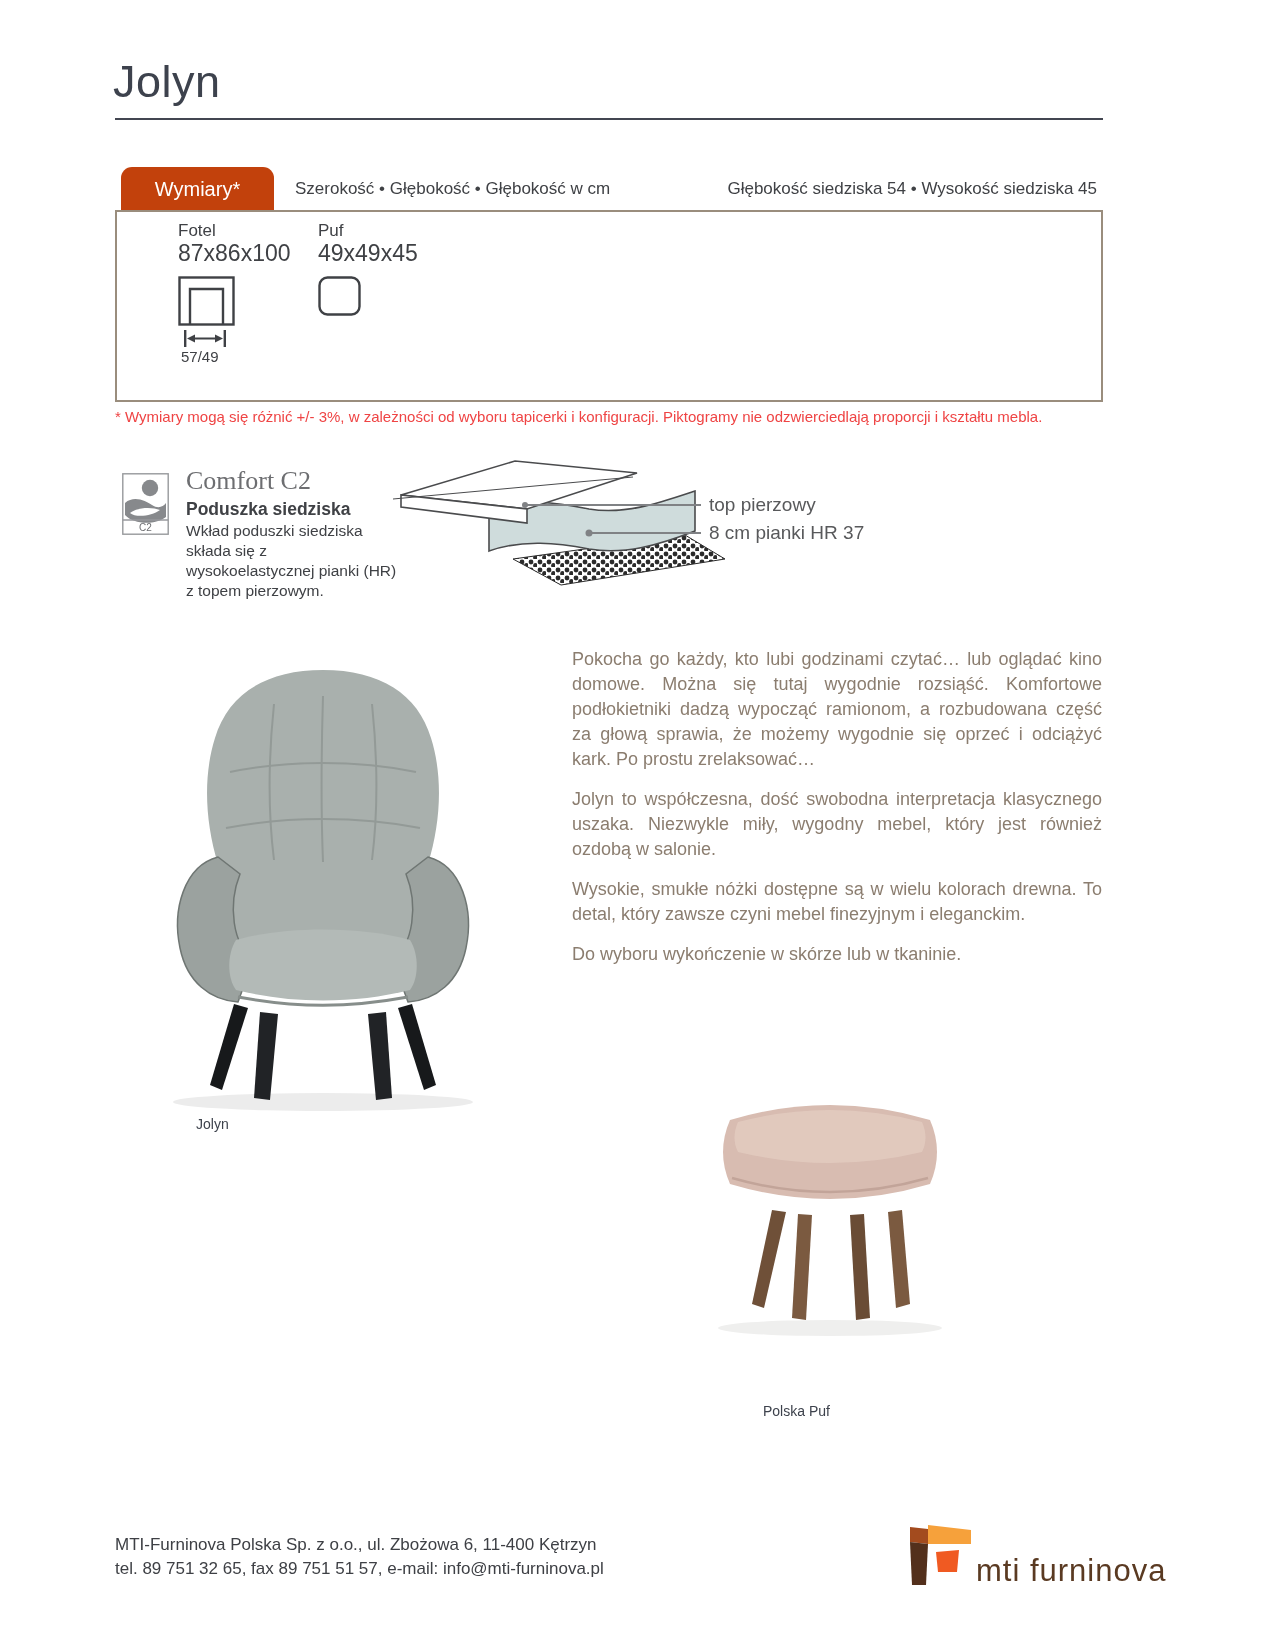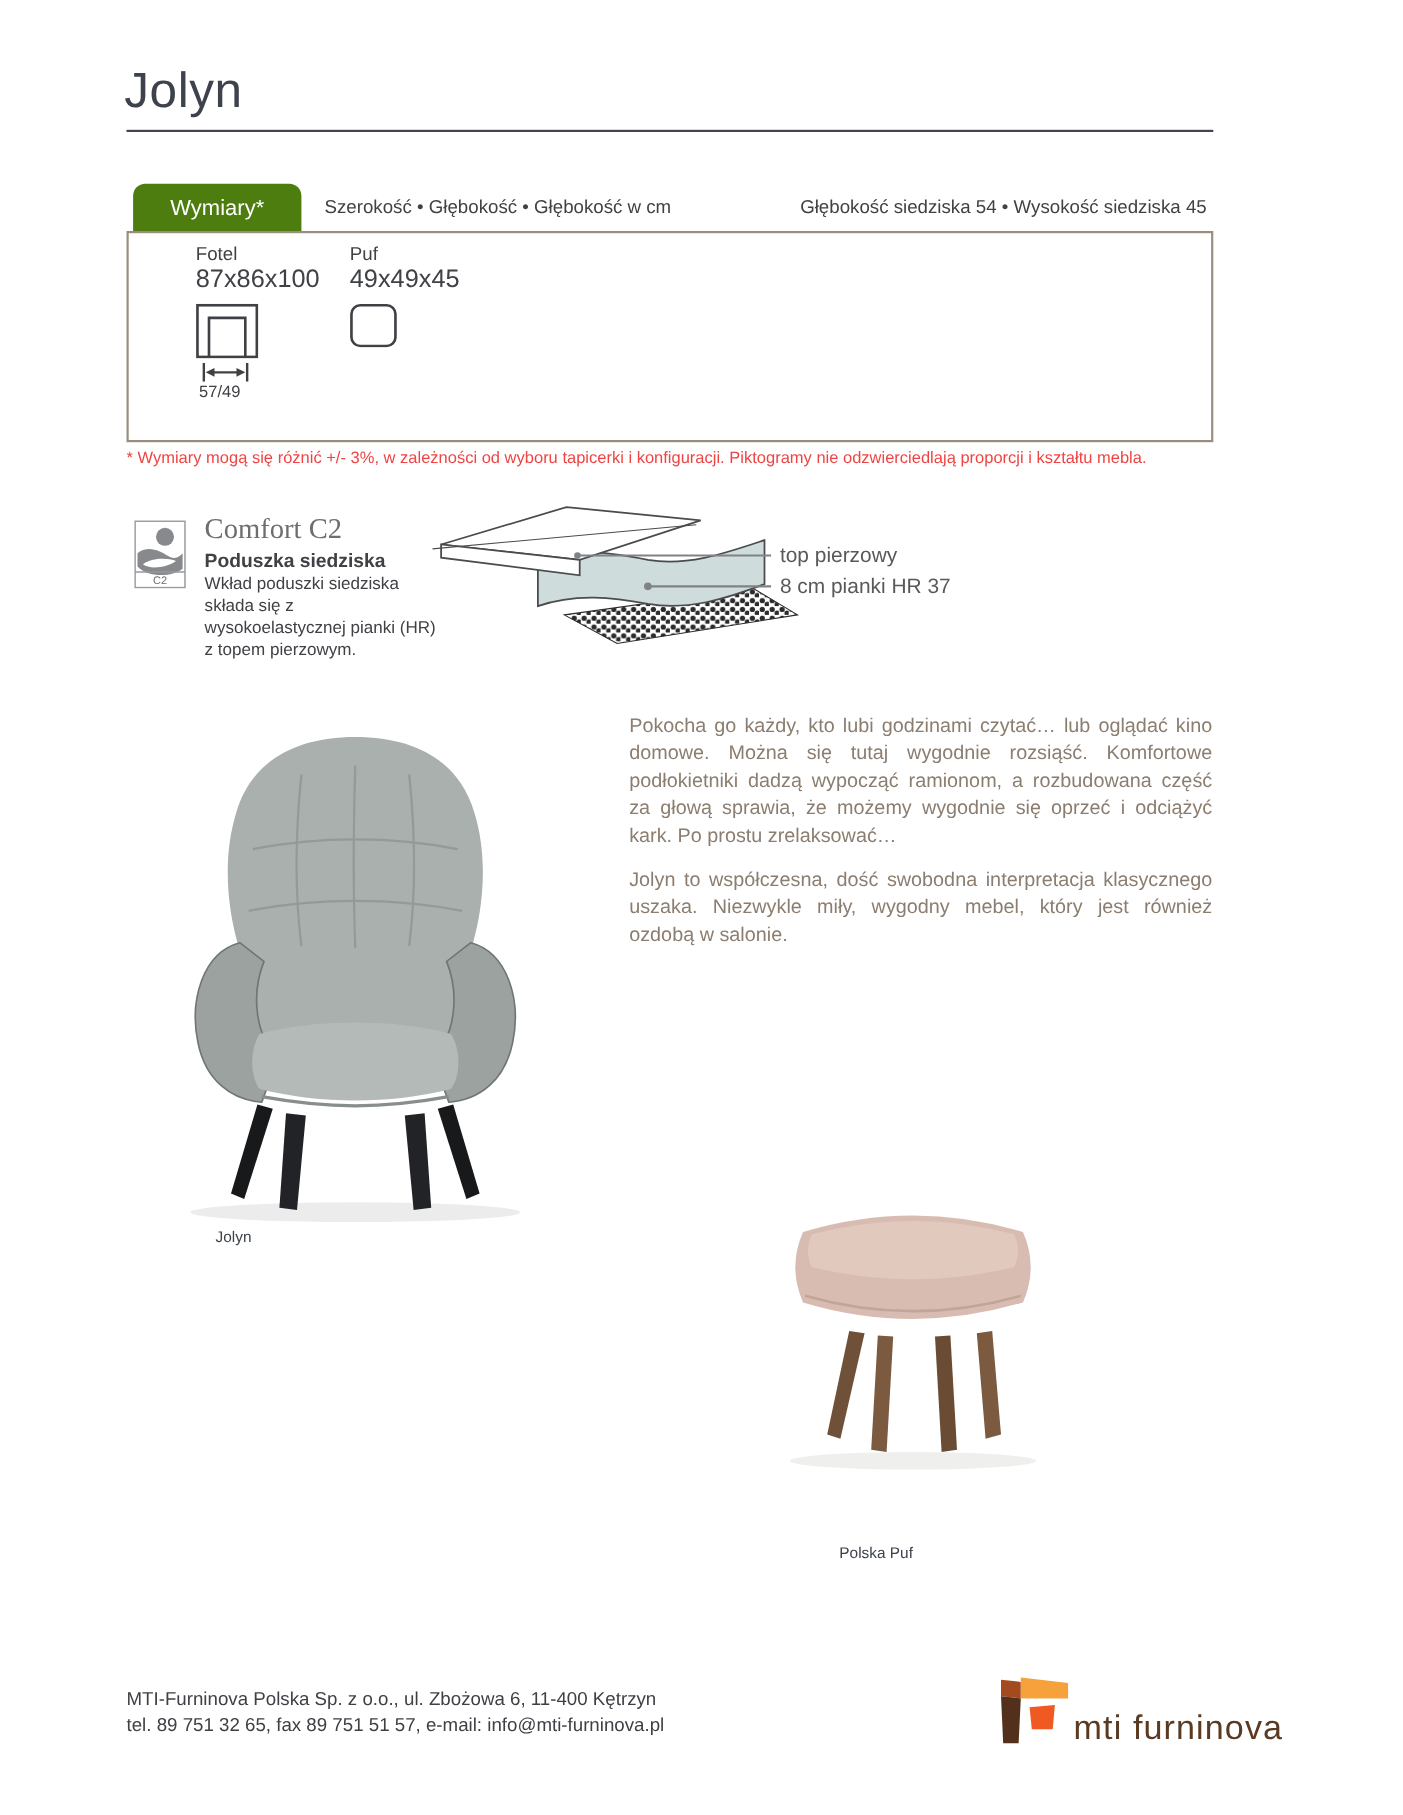"Wymiary*" .dim-tab { background: #4d7c0f -> #c2410c }
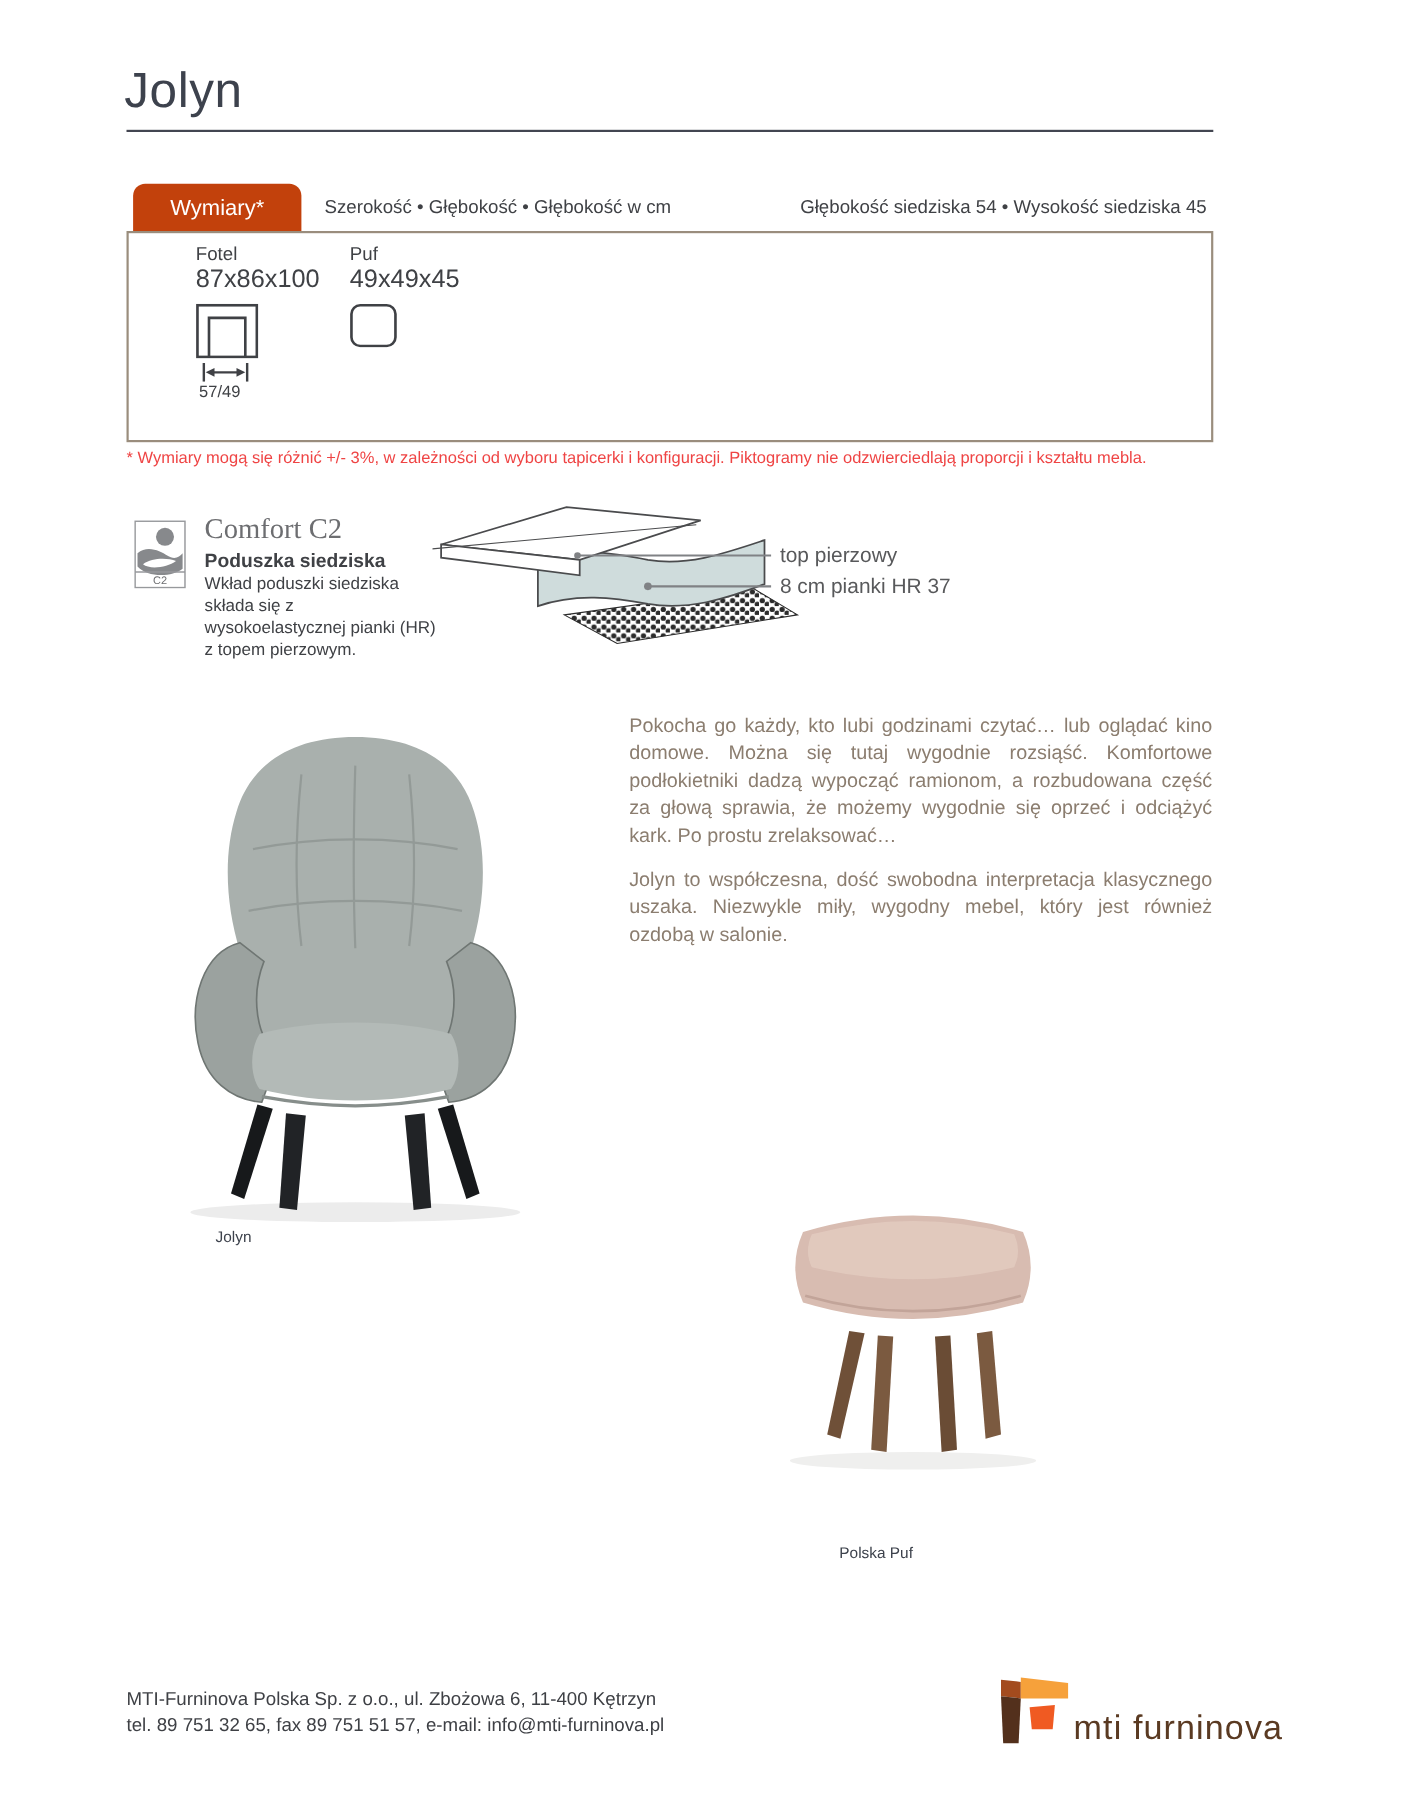"Wysokie, smukłe nóżki dostępne są" p { html: none -> <p>Wysokie, smukłe nóżki dostępne są w wielu kolorach drewna. To detal, który zawsze czyni mebel finezyjnym i eleganckim.</p> }
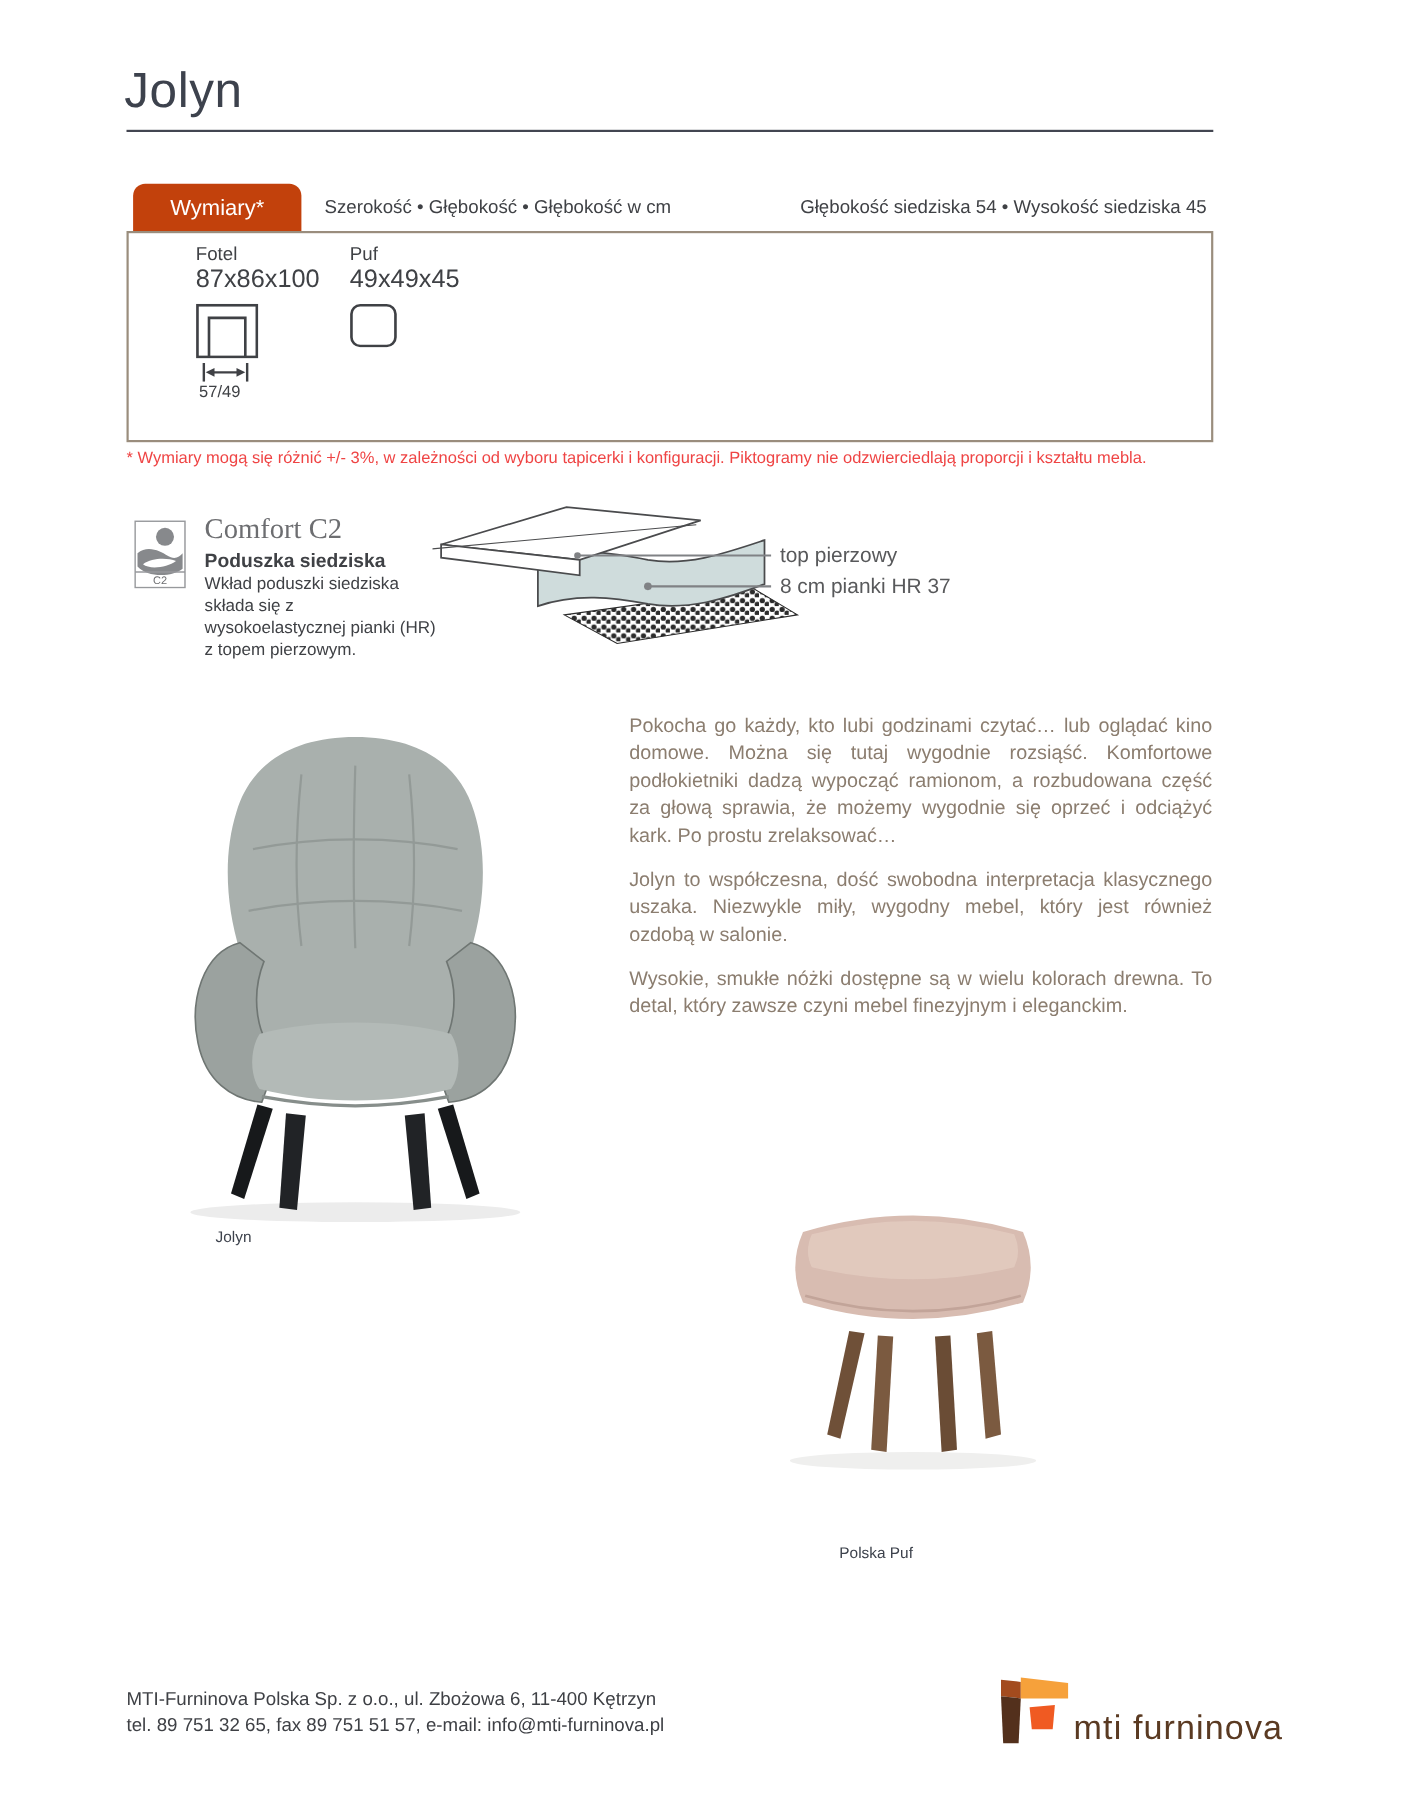"Do wyboru wykończenie w skórze" p { html: none -> <p>Do wyboru wykończenie w skórze lub w tkaninie.</p> }
